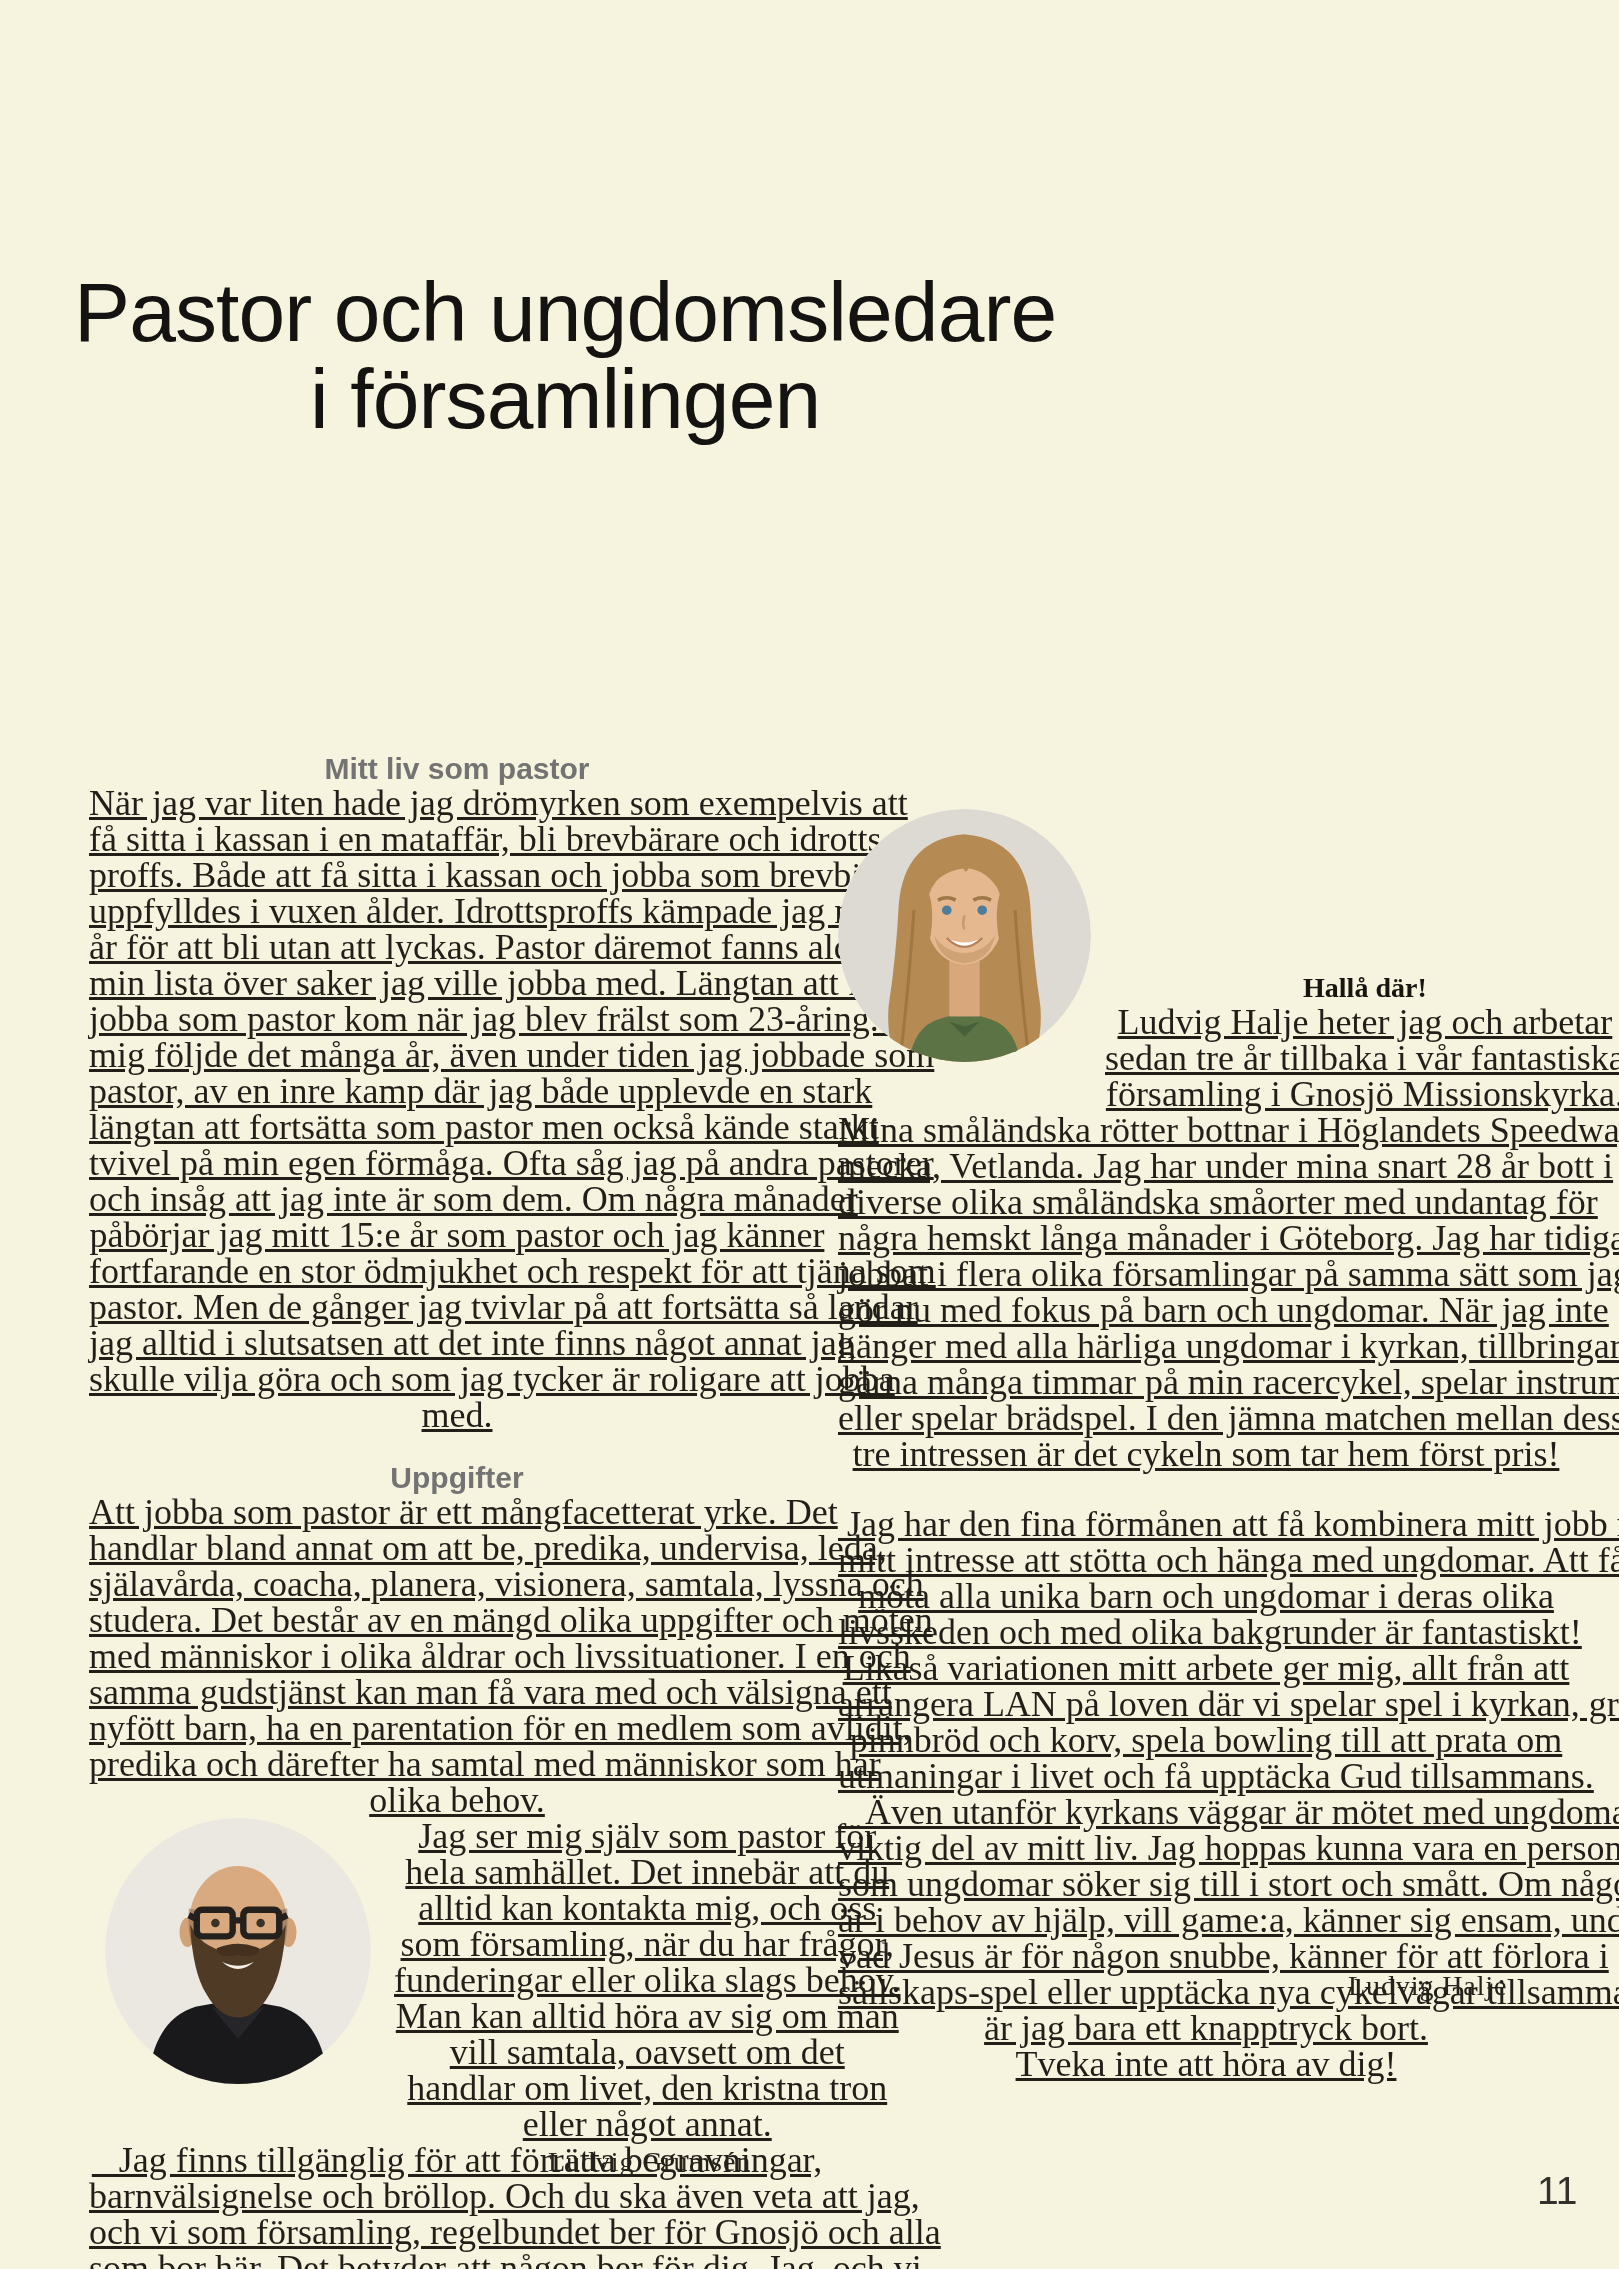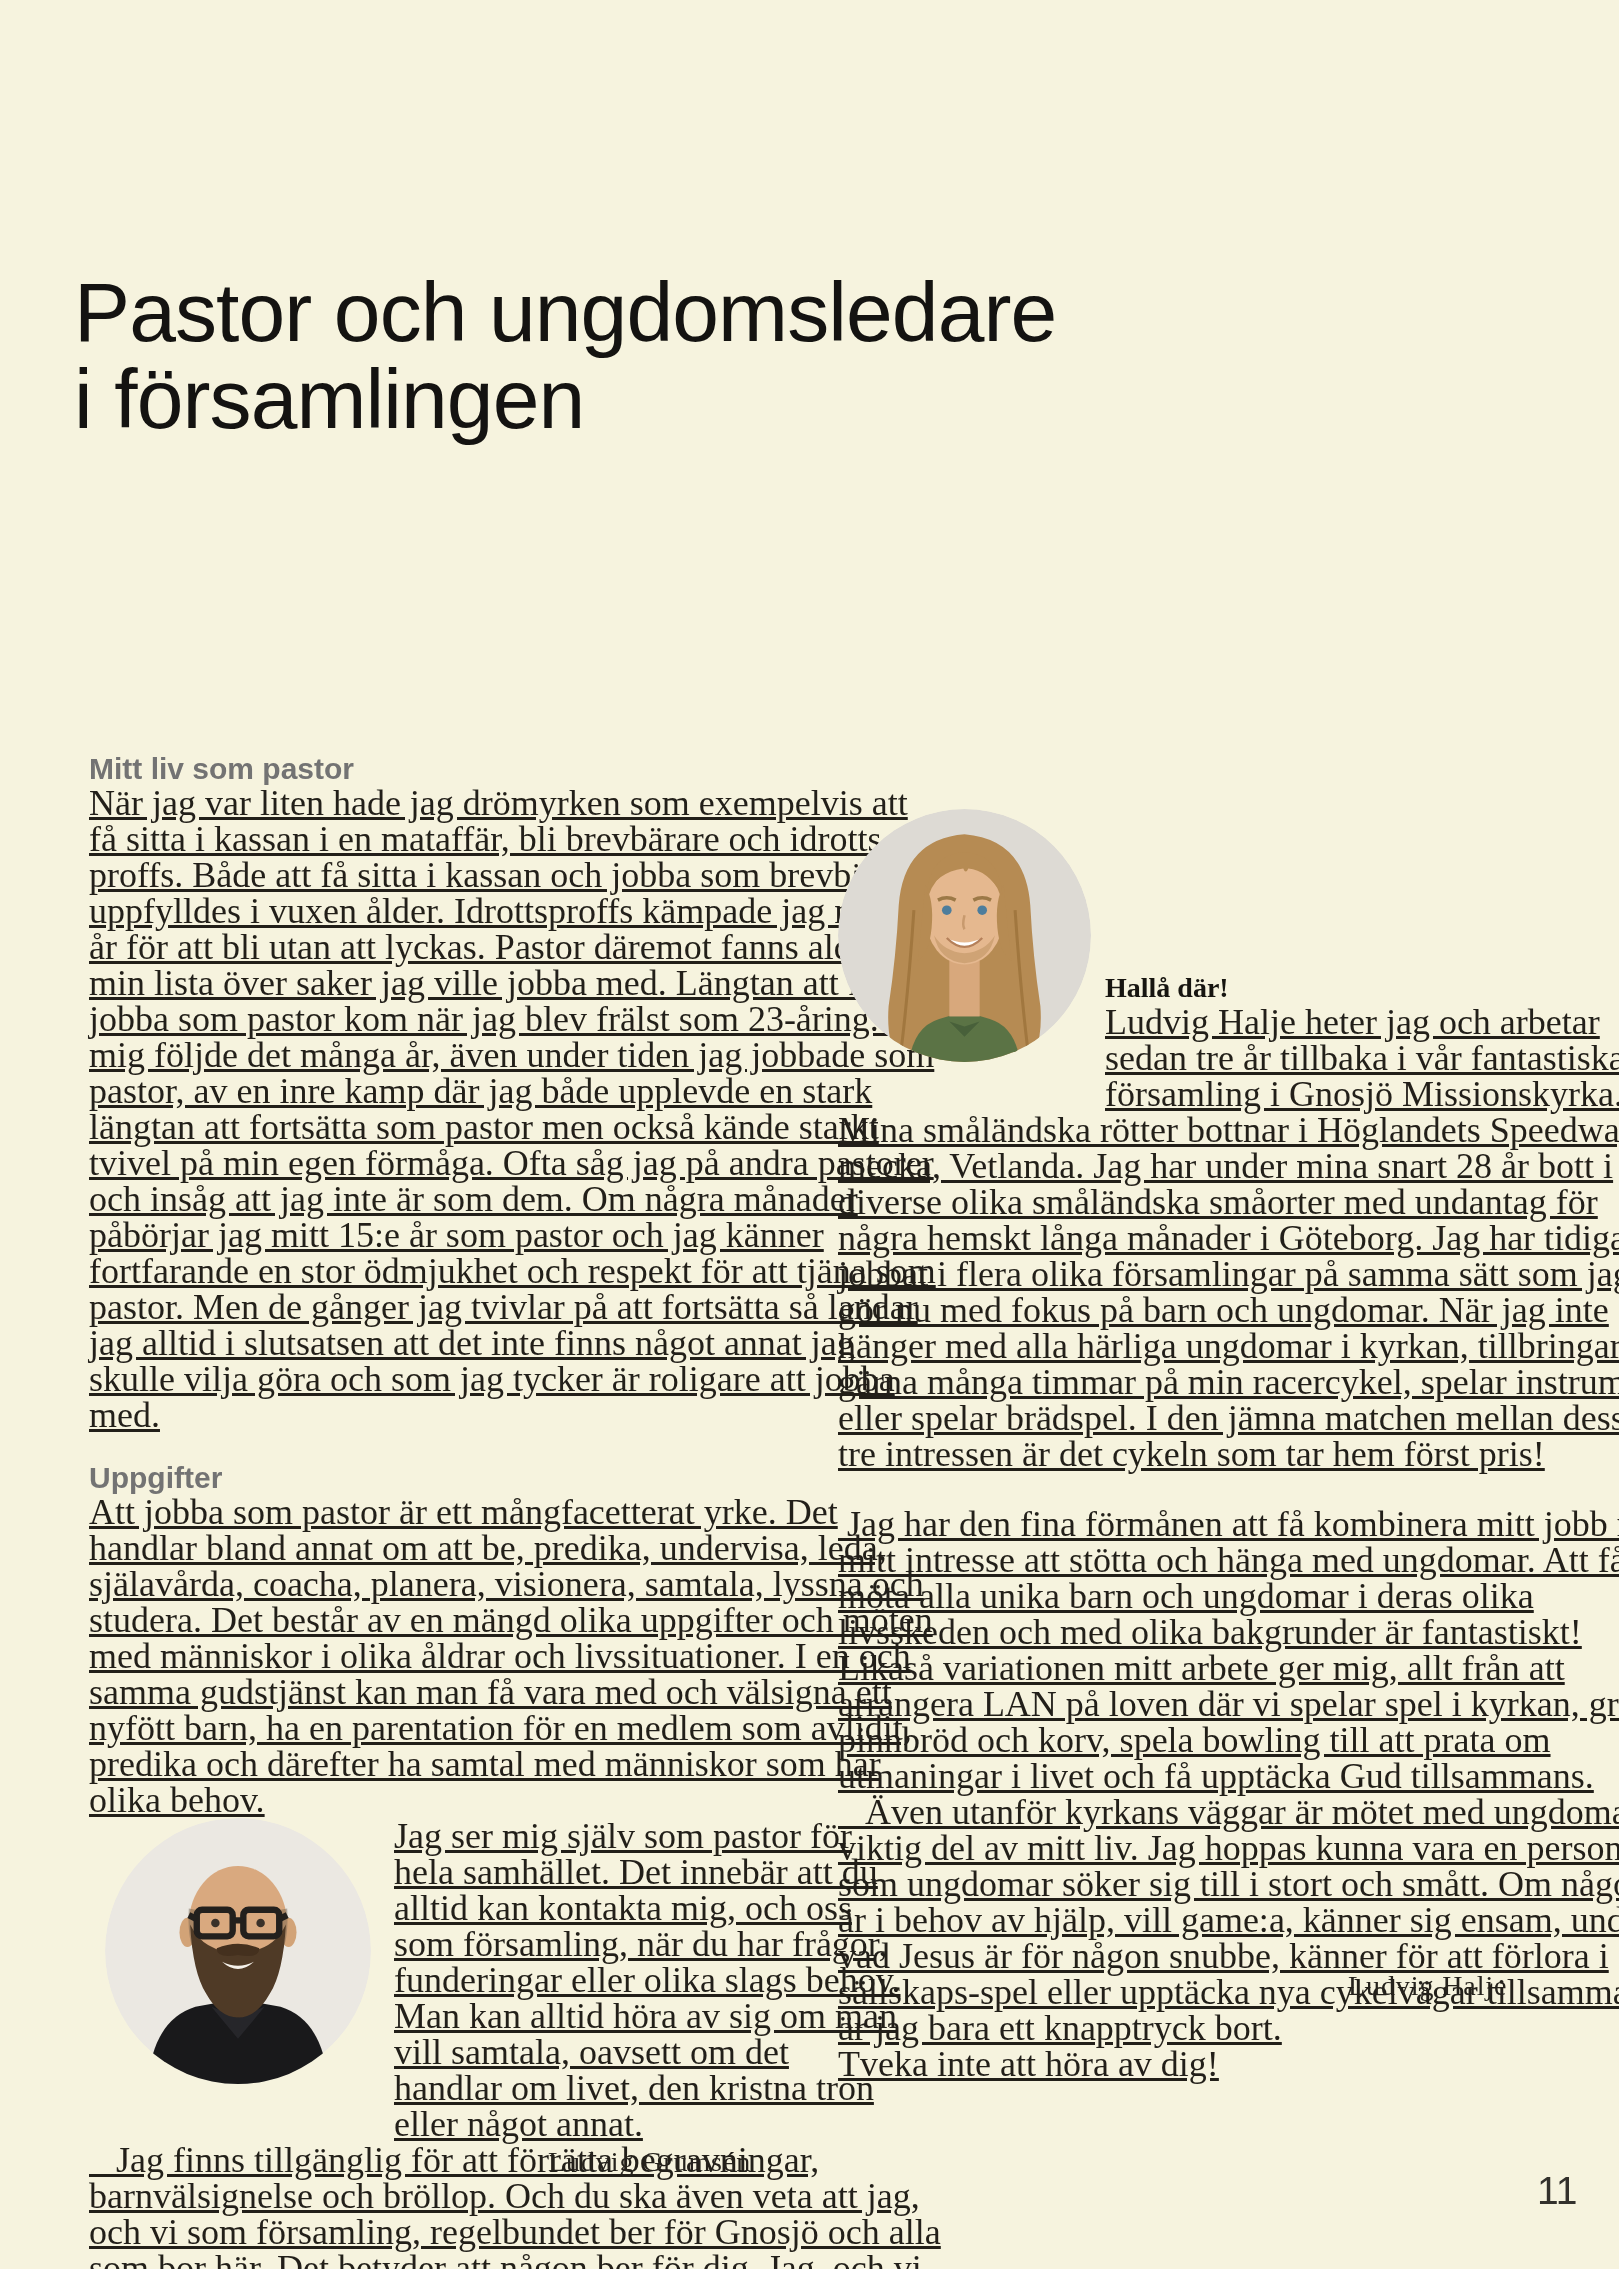"Pastor och ungdomsledare" .page { text-align: none -> center }
